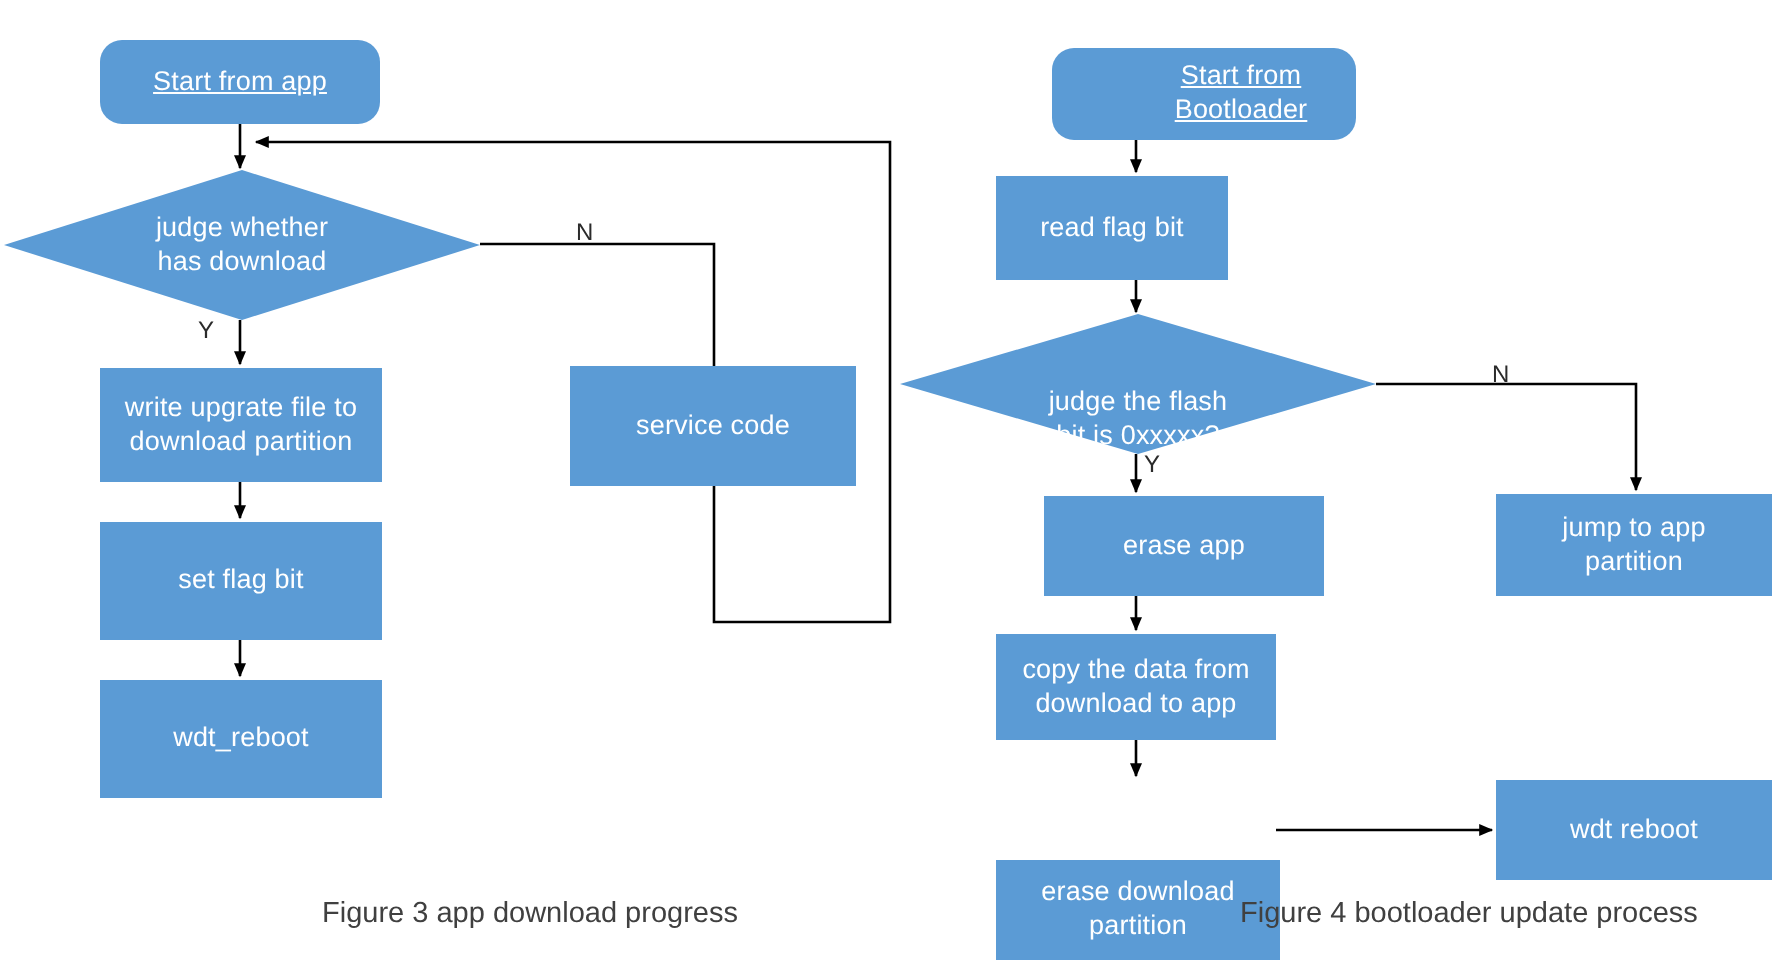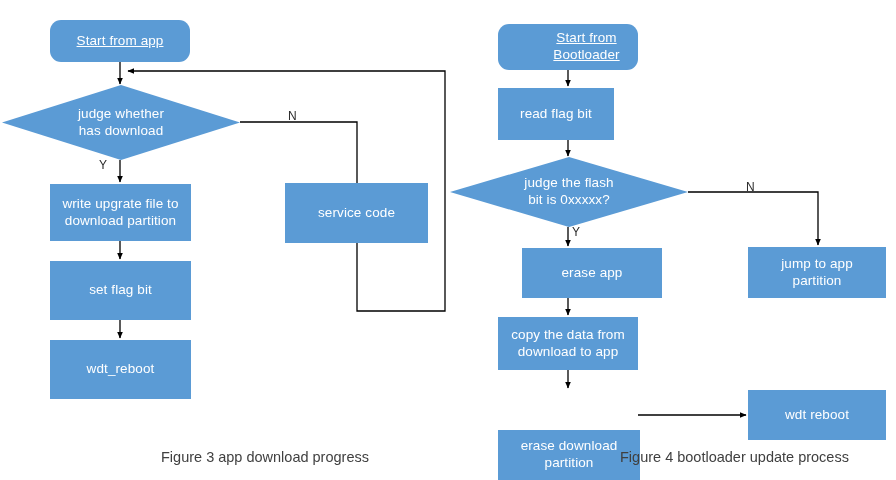"Start from" div.node { left: 498px -> 526px; width: 140px -> 152px }
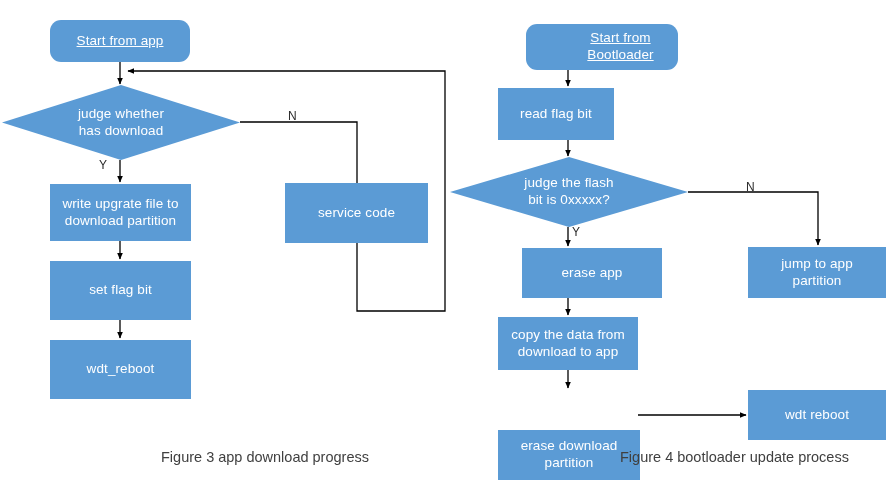"judge the flash" div.node { align-items: none -> flex-end }
